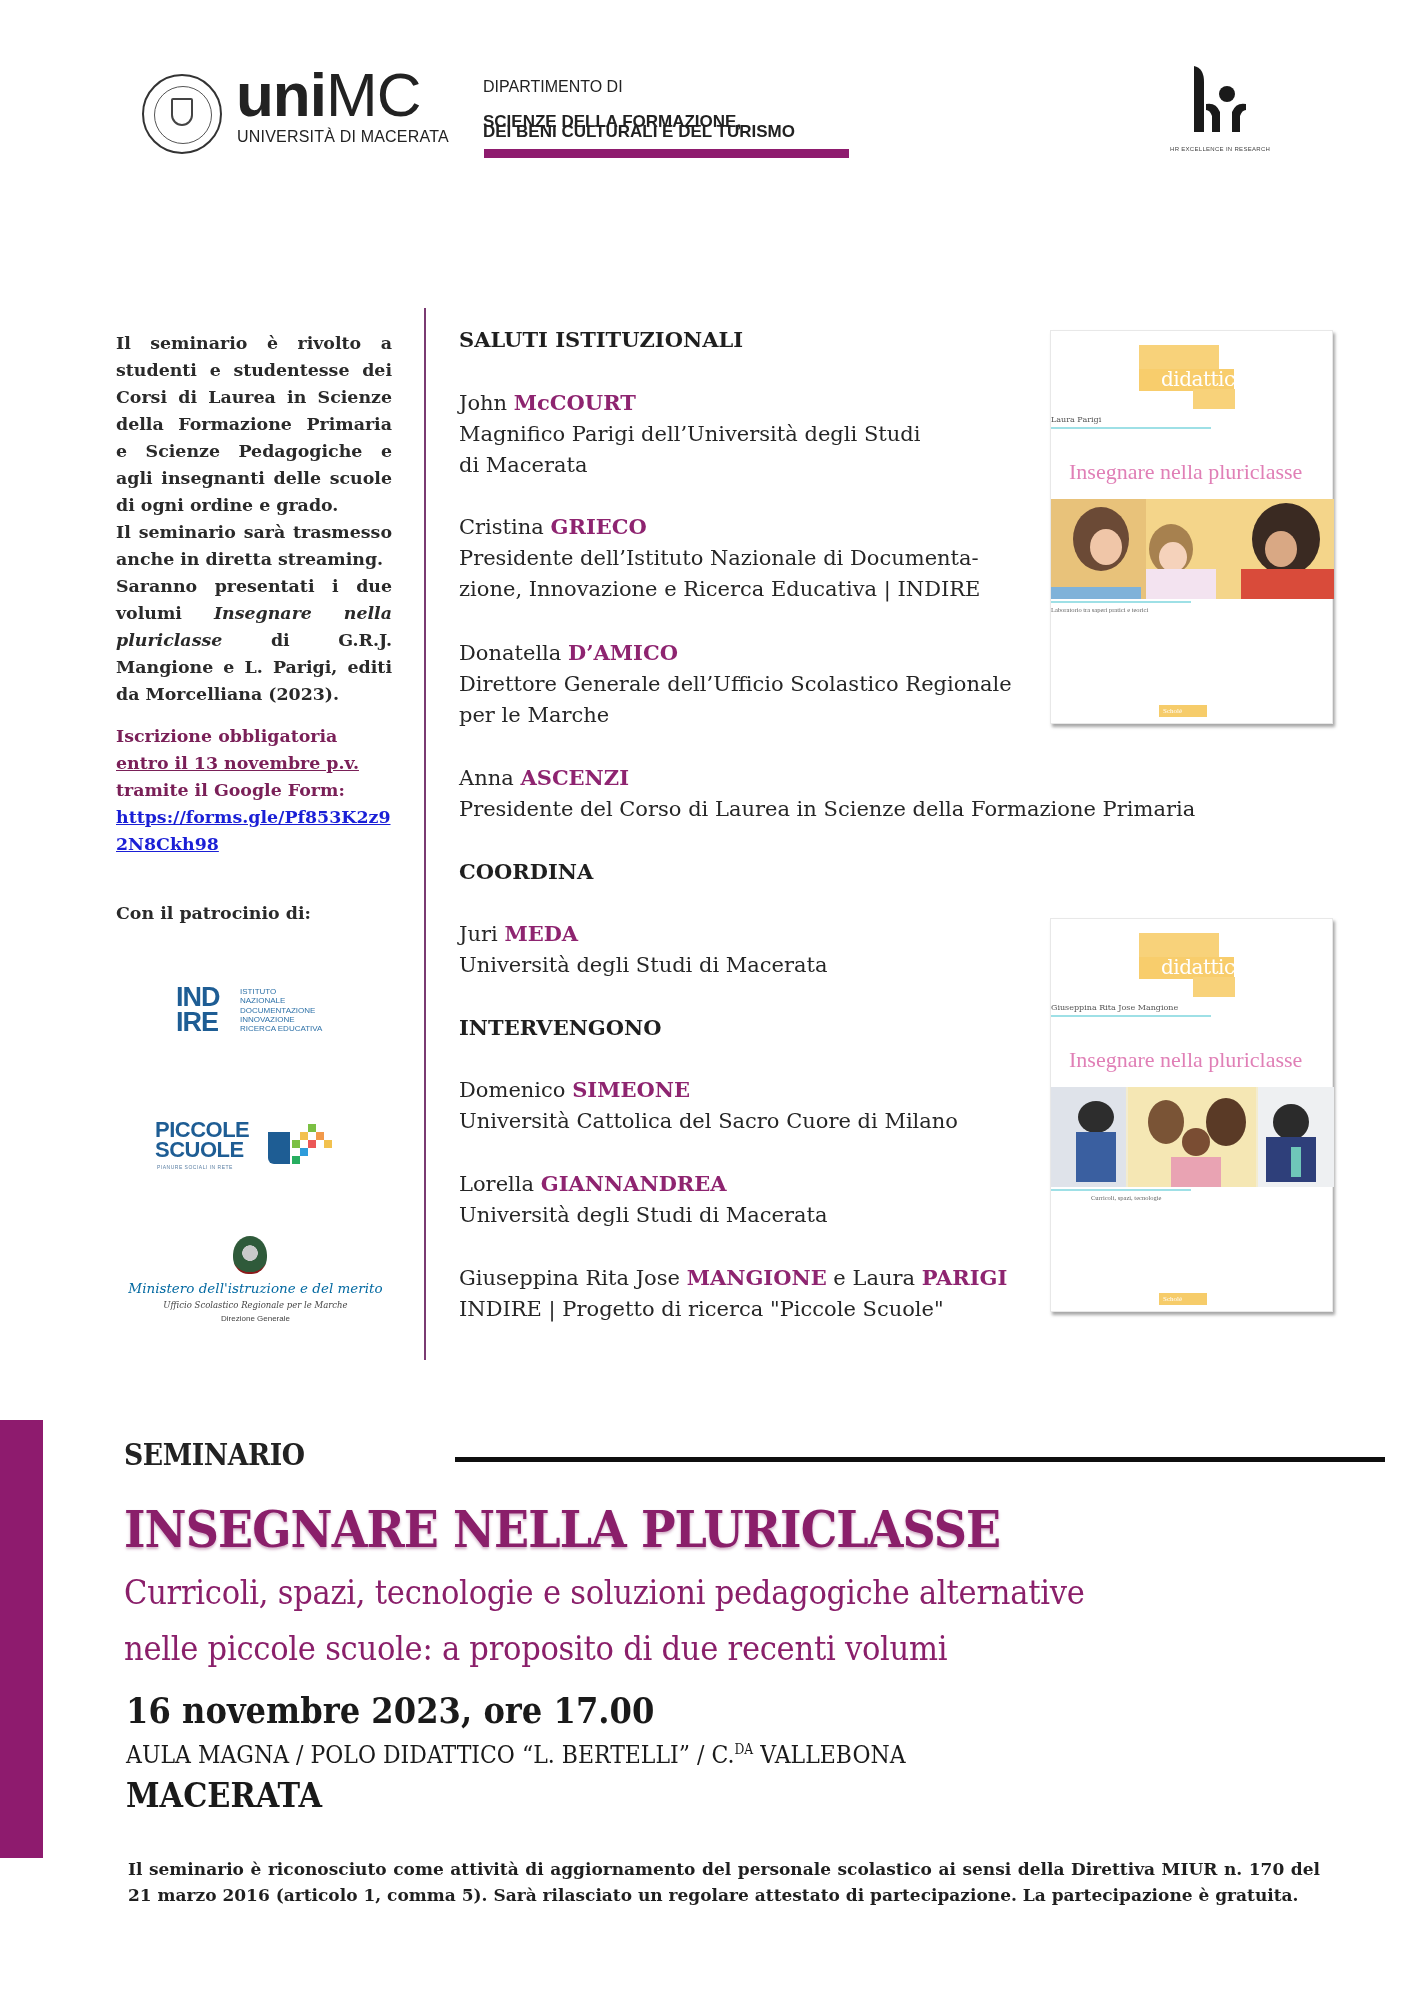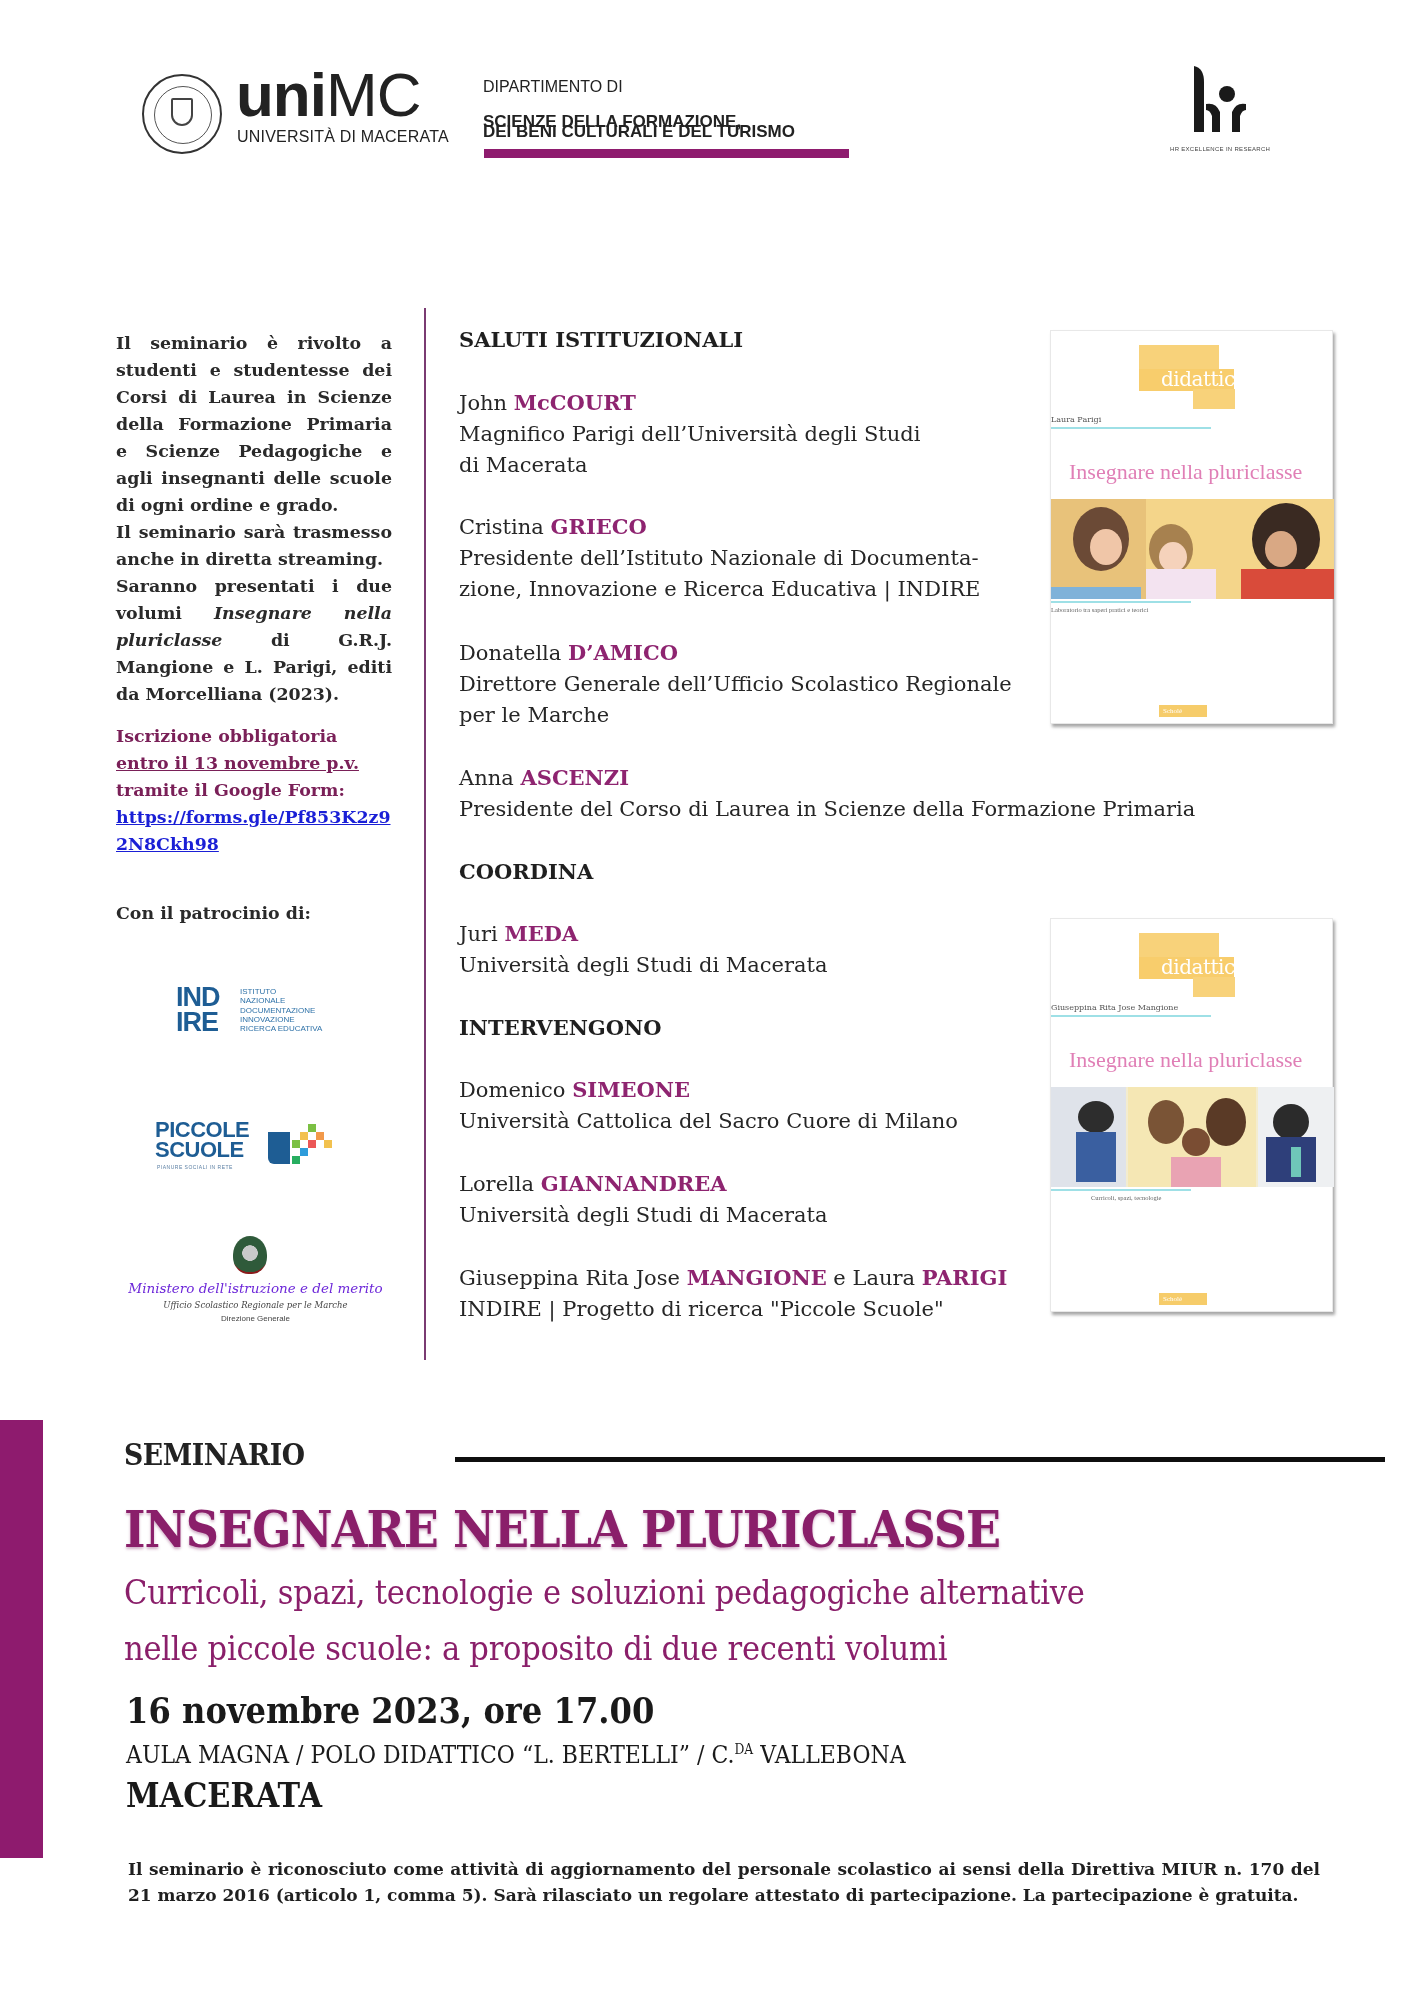"Ministero dell'istruzione e del merito" .miur-1 { color: #6d28d9 -> #0369a1 }
